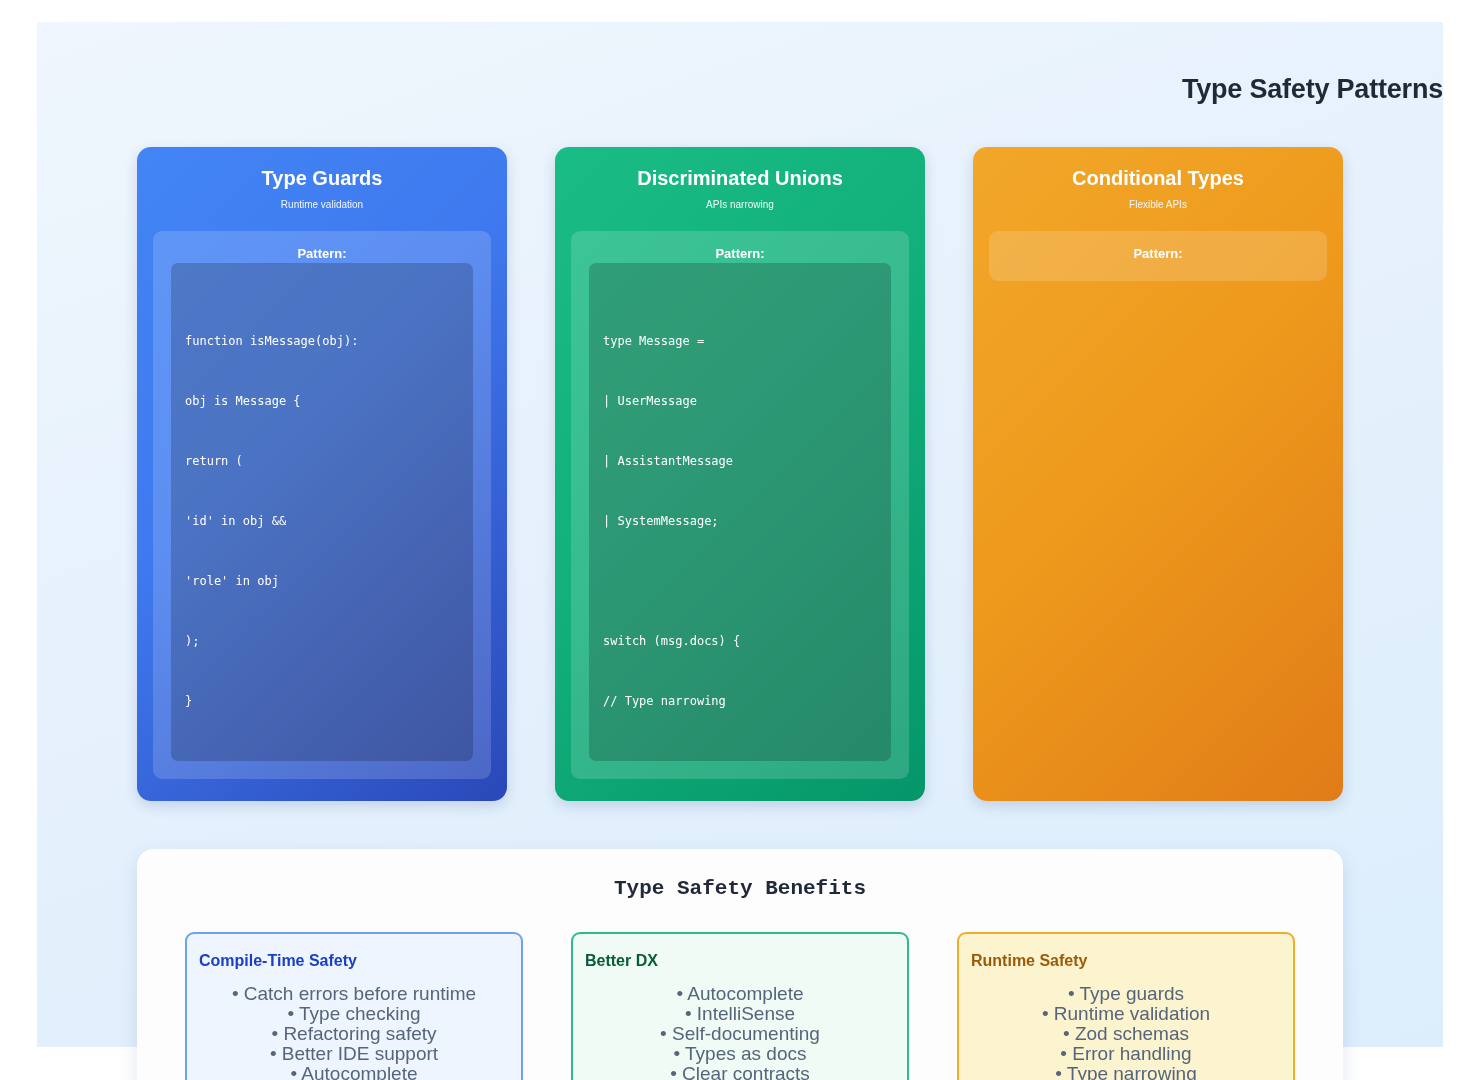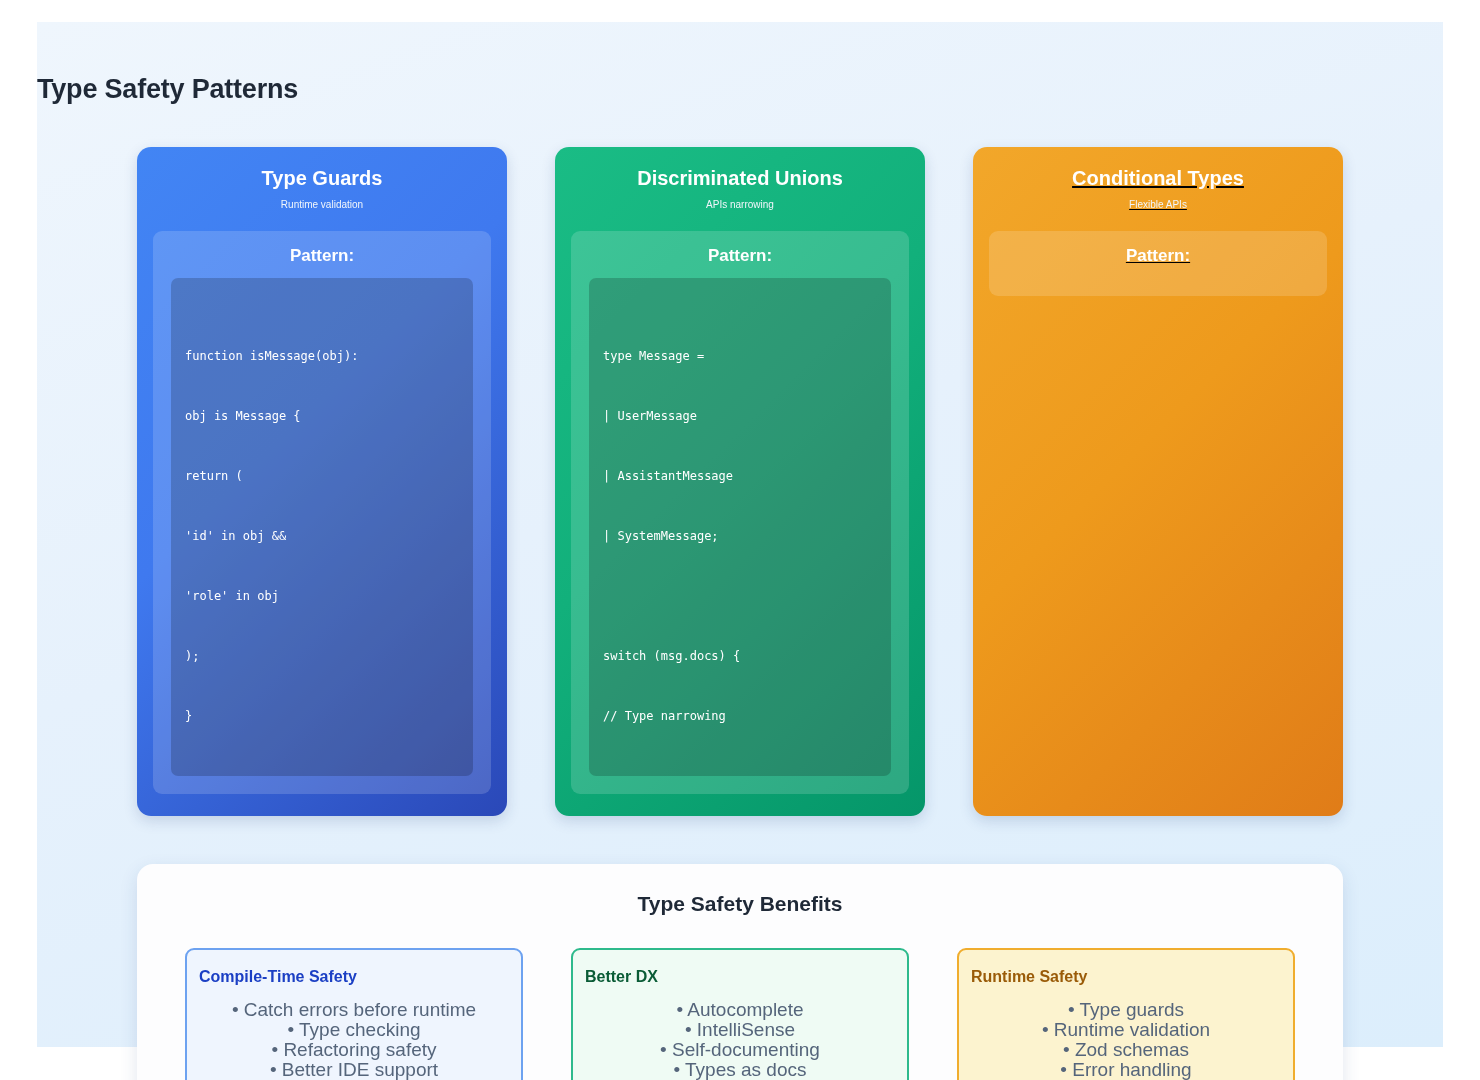"Type Safety Patterns" .page-title { text-align: left -> right }
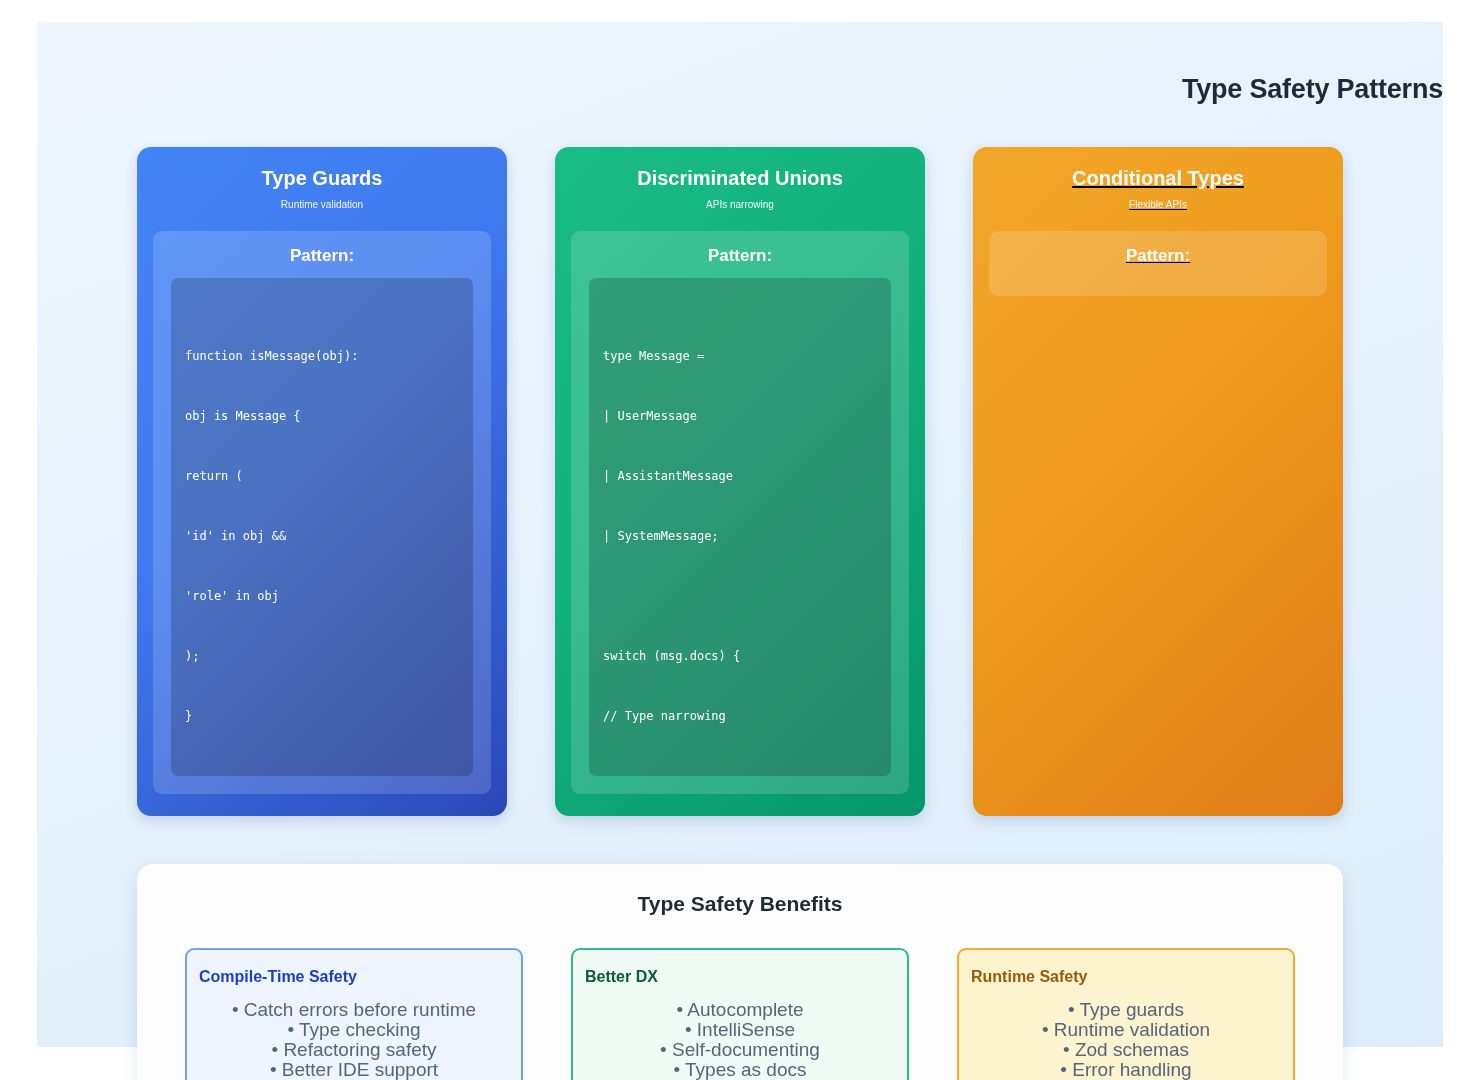"Conditional Types" .pattern-card.orange { text-decoration: underline -> none }
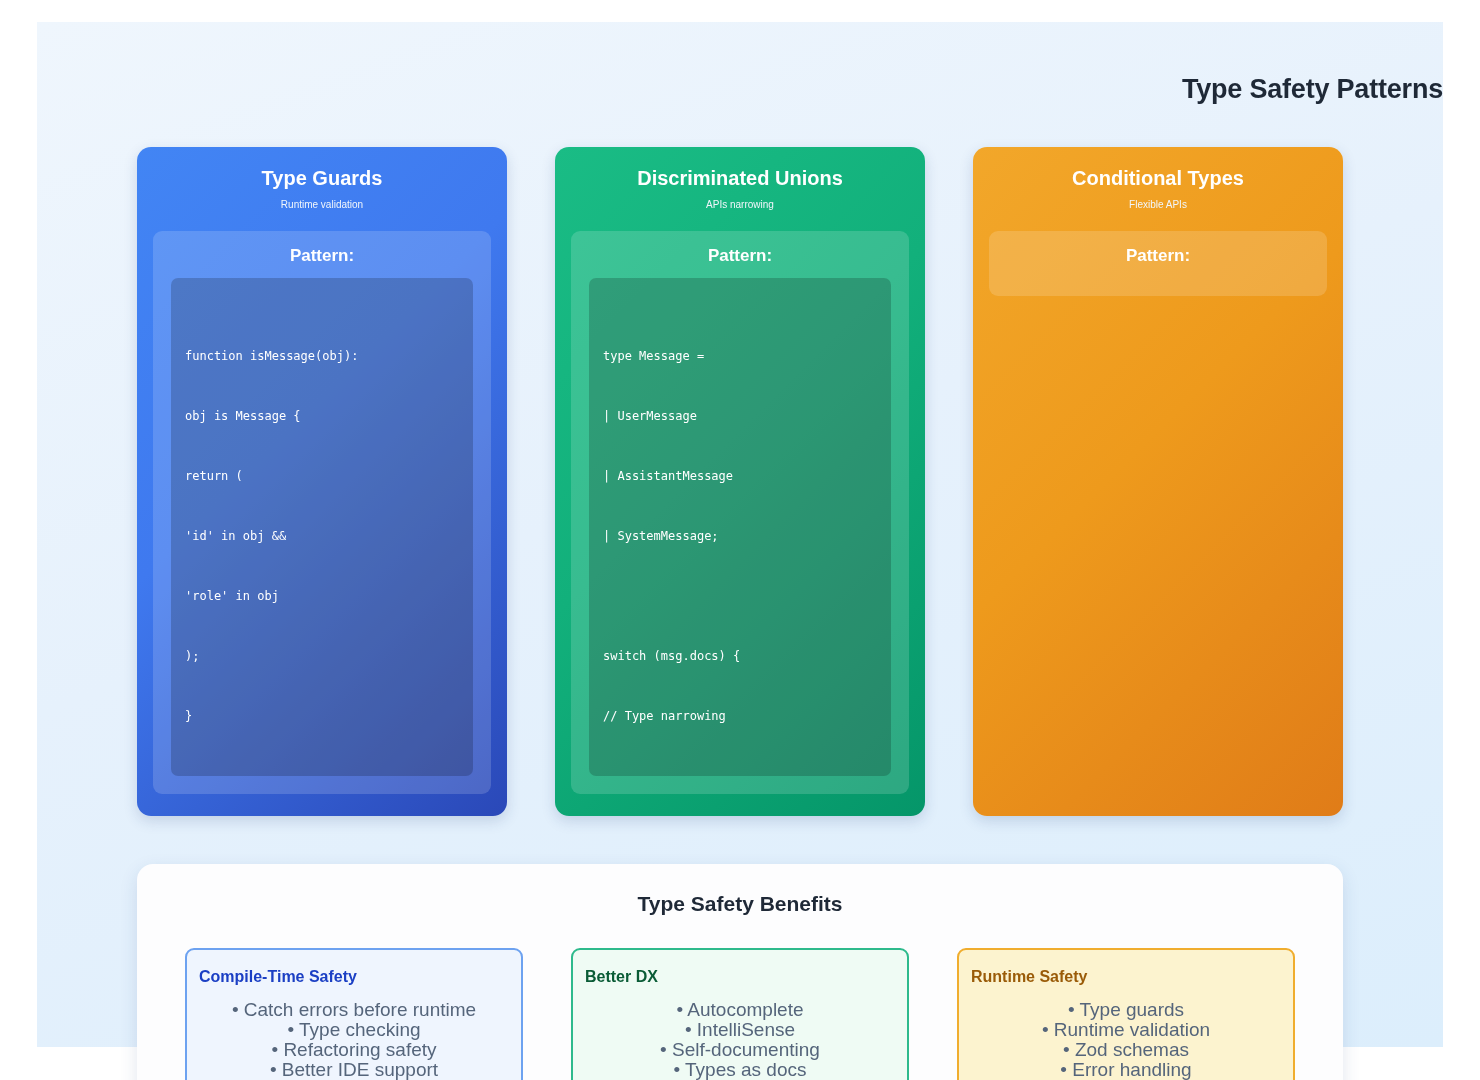"Pattern:" .pattern-label { font-size: 17px -> 13px; margin-bottom: 12px -> 2px }
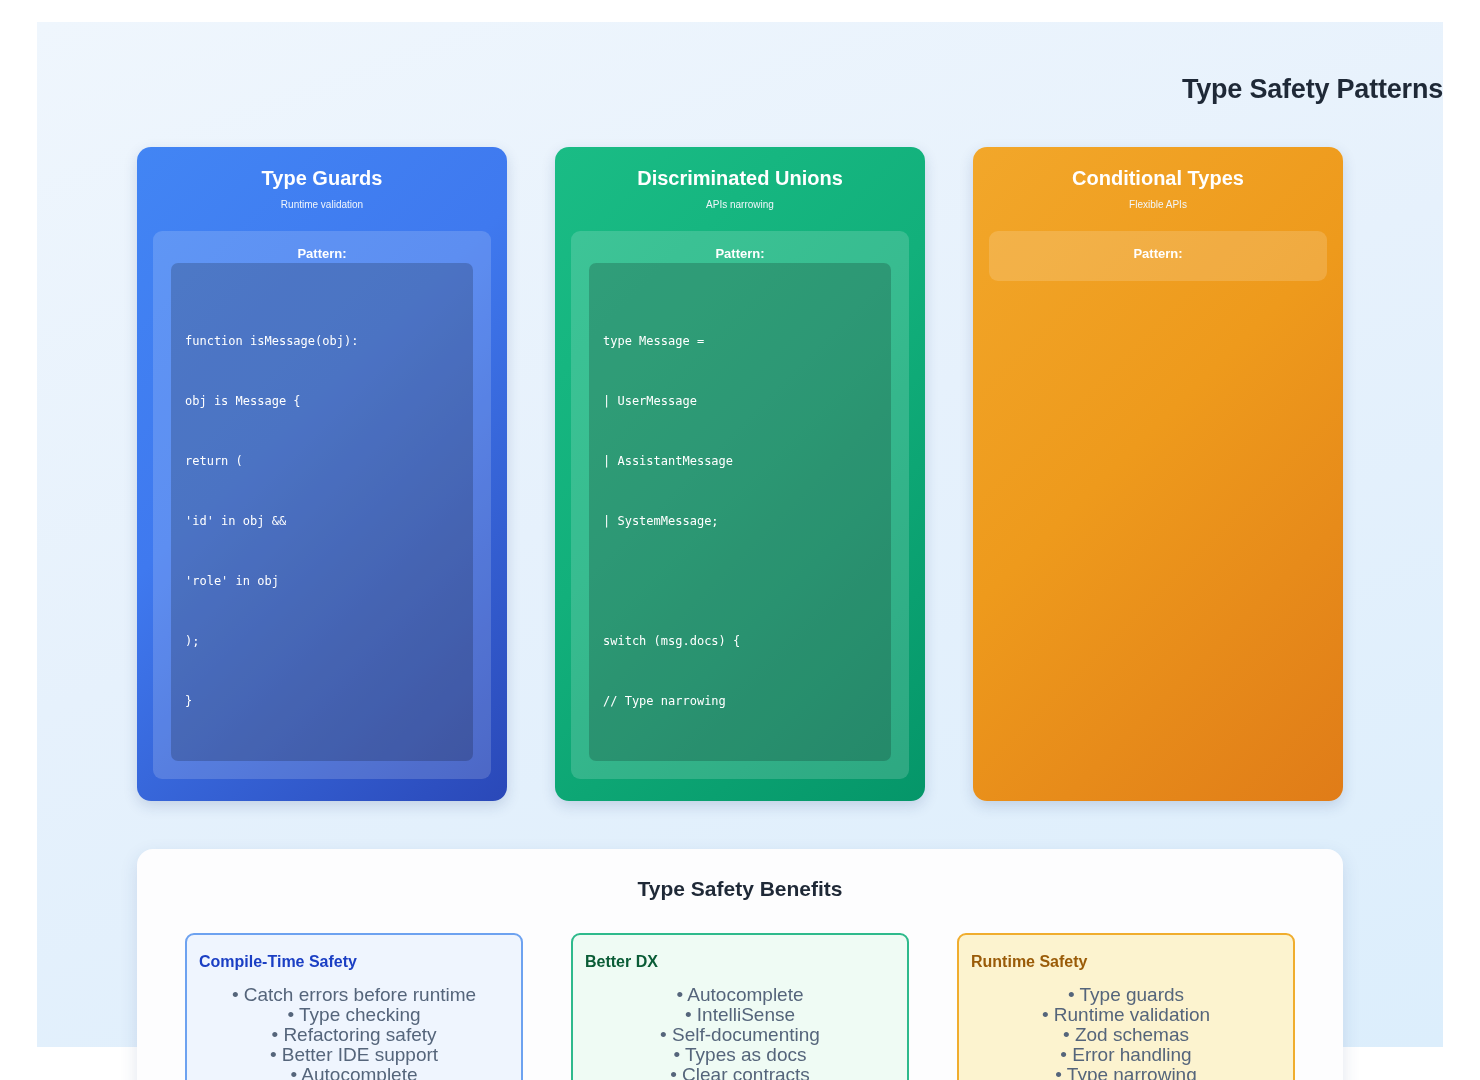"Type Safety Benefits" .benefits-title { font-family: none -> Liberation Mono, monospace }
